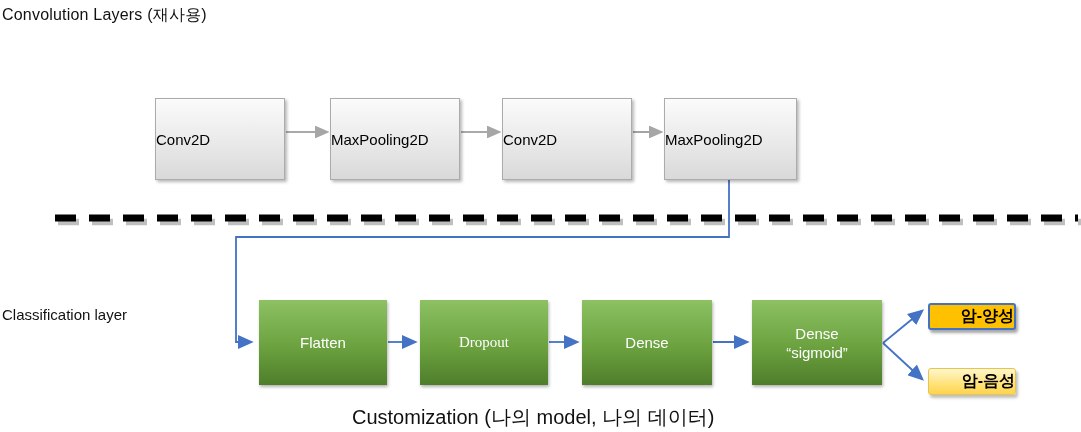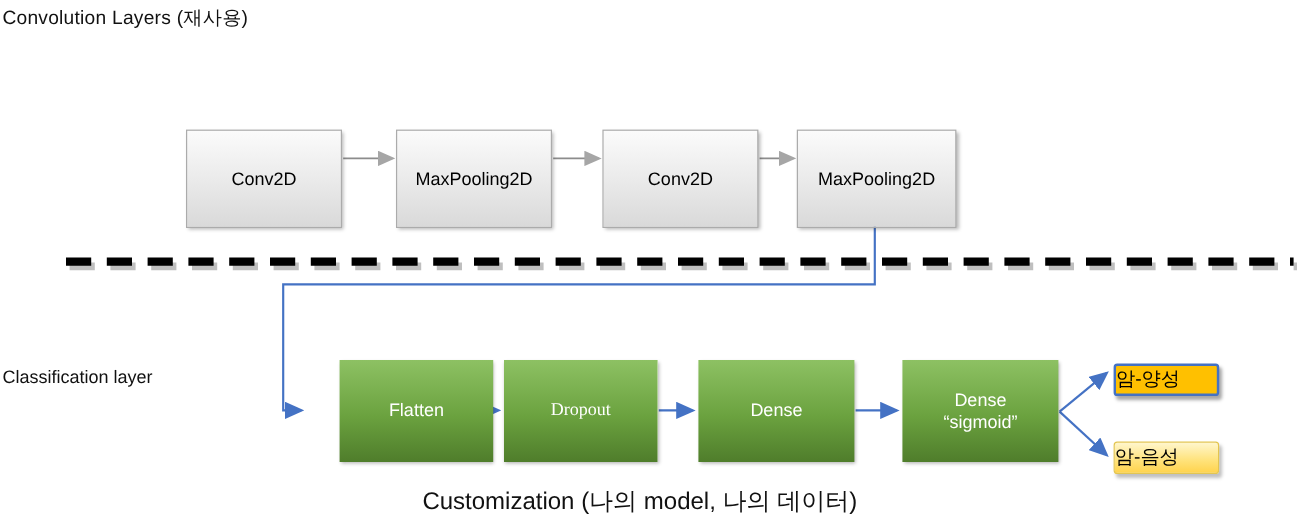"Conv2D" .gray-box { justify-content: center -> flex-start; top: 108px -> 98px }
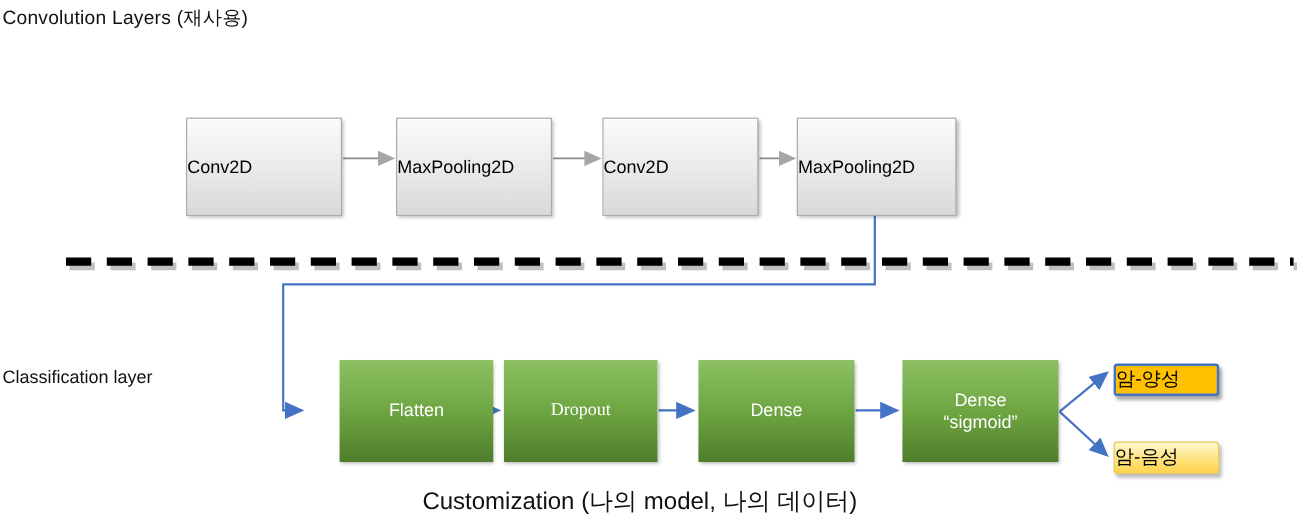"암-양성" .out-box { font-weight: none -> bold; justify-content: flex-start -> flex-end }
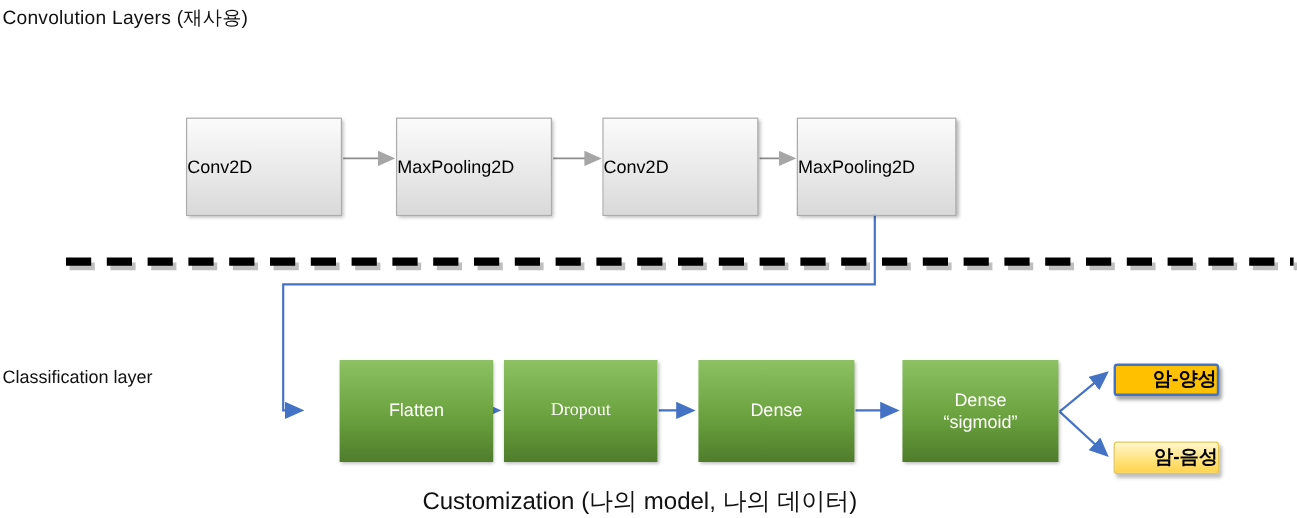"Flatten" div.green-box { margin-left: 24px -> none }
